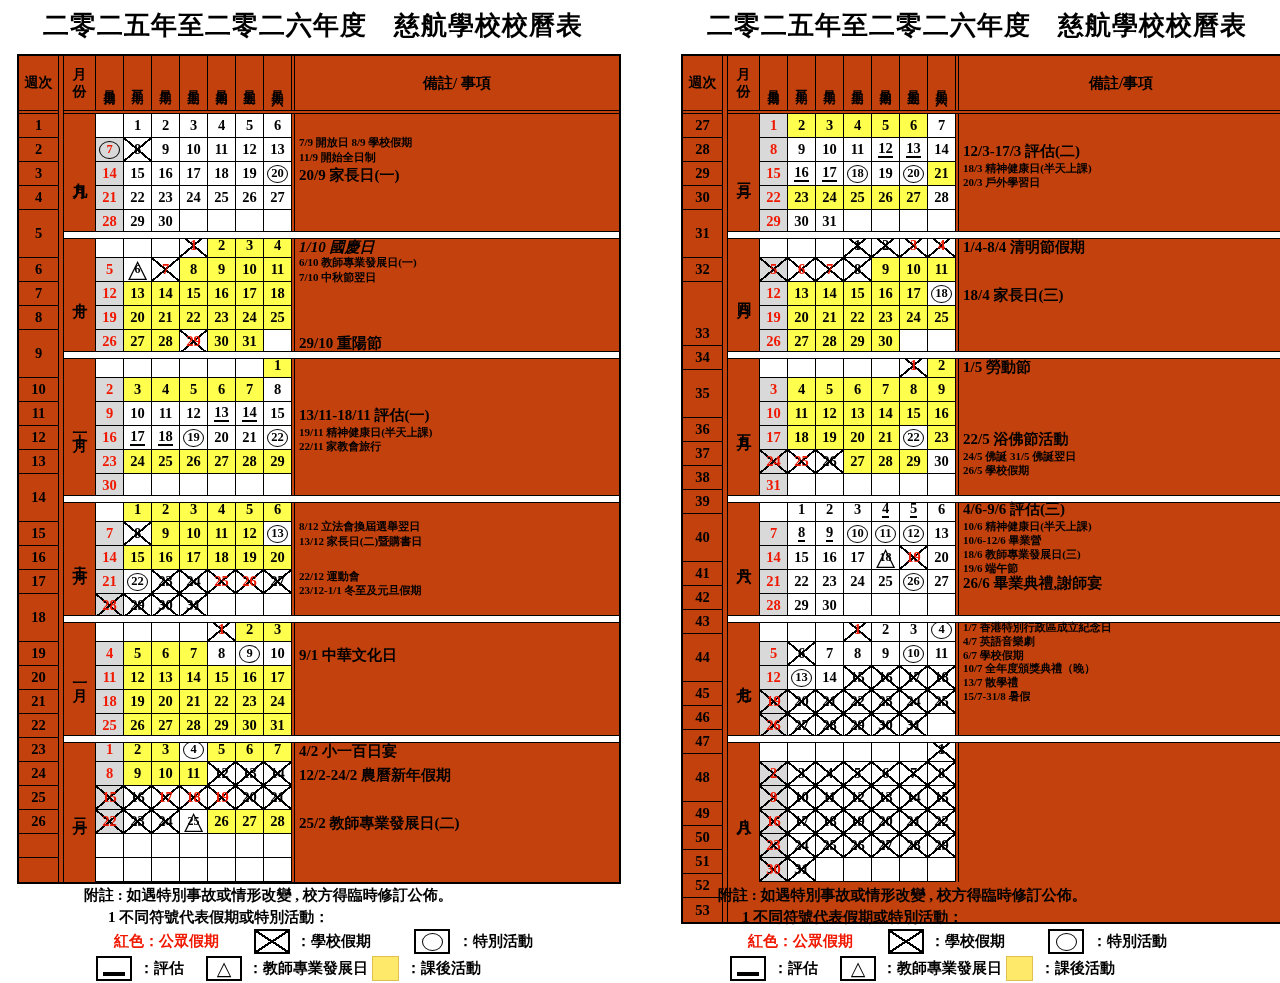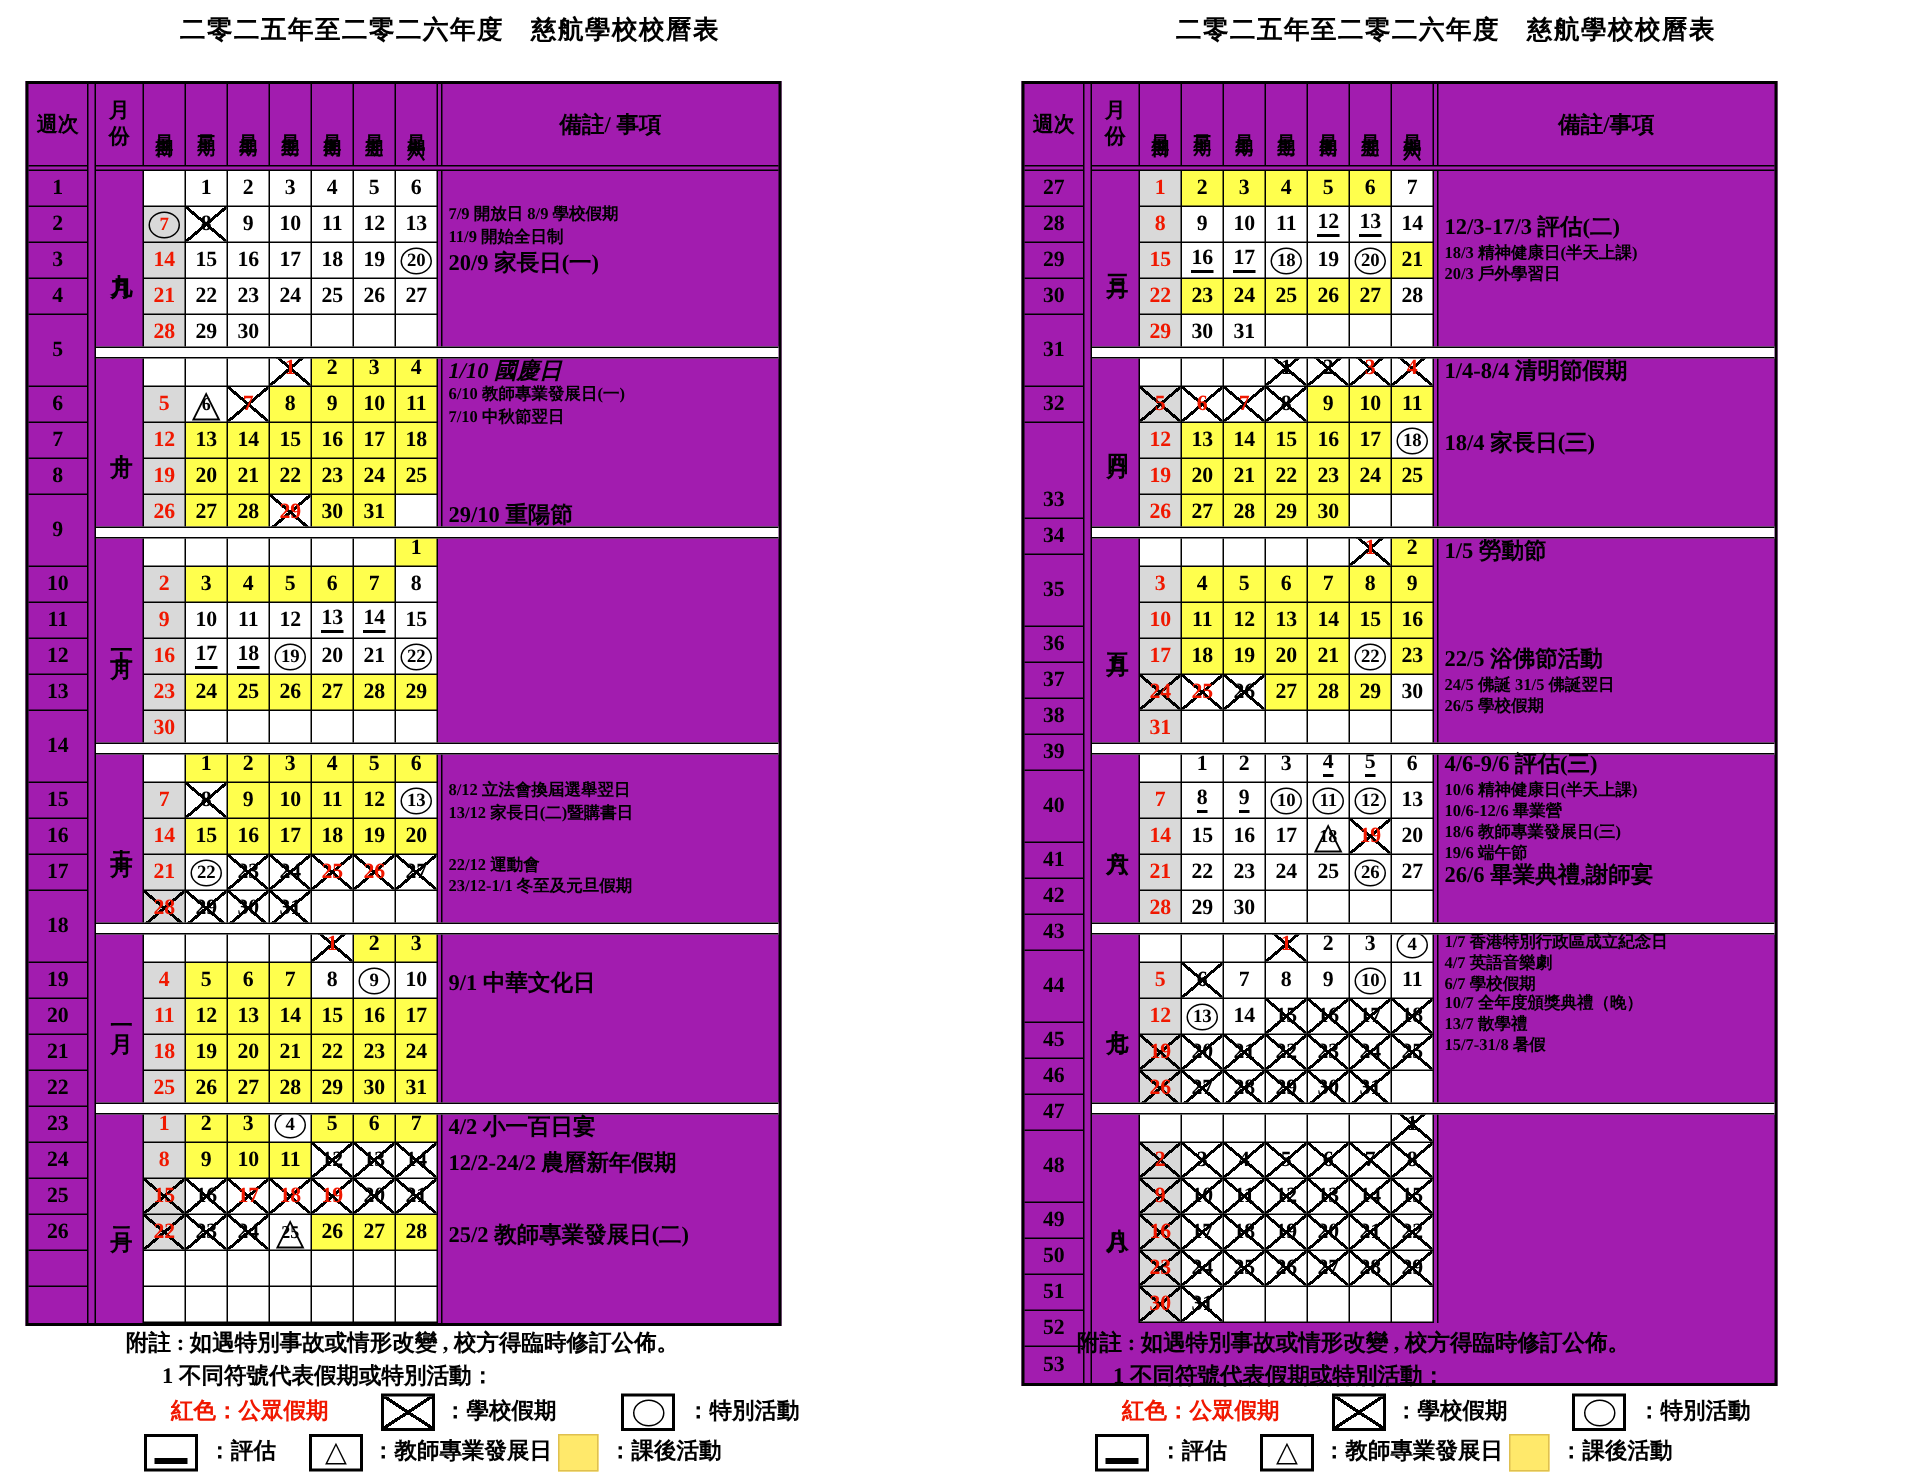"二零二五年至二零二六年度 慈航學校校曆表" .title { font-size: 17px -> 26px; text-align: center -> right }
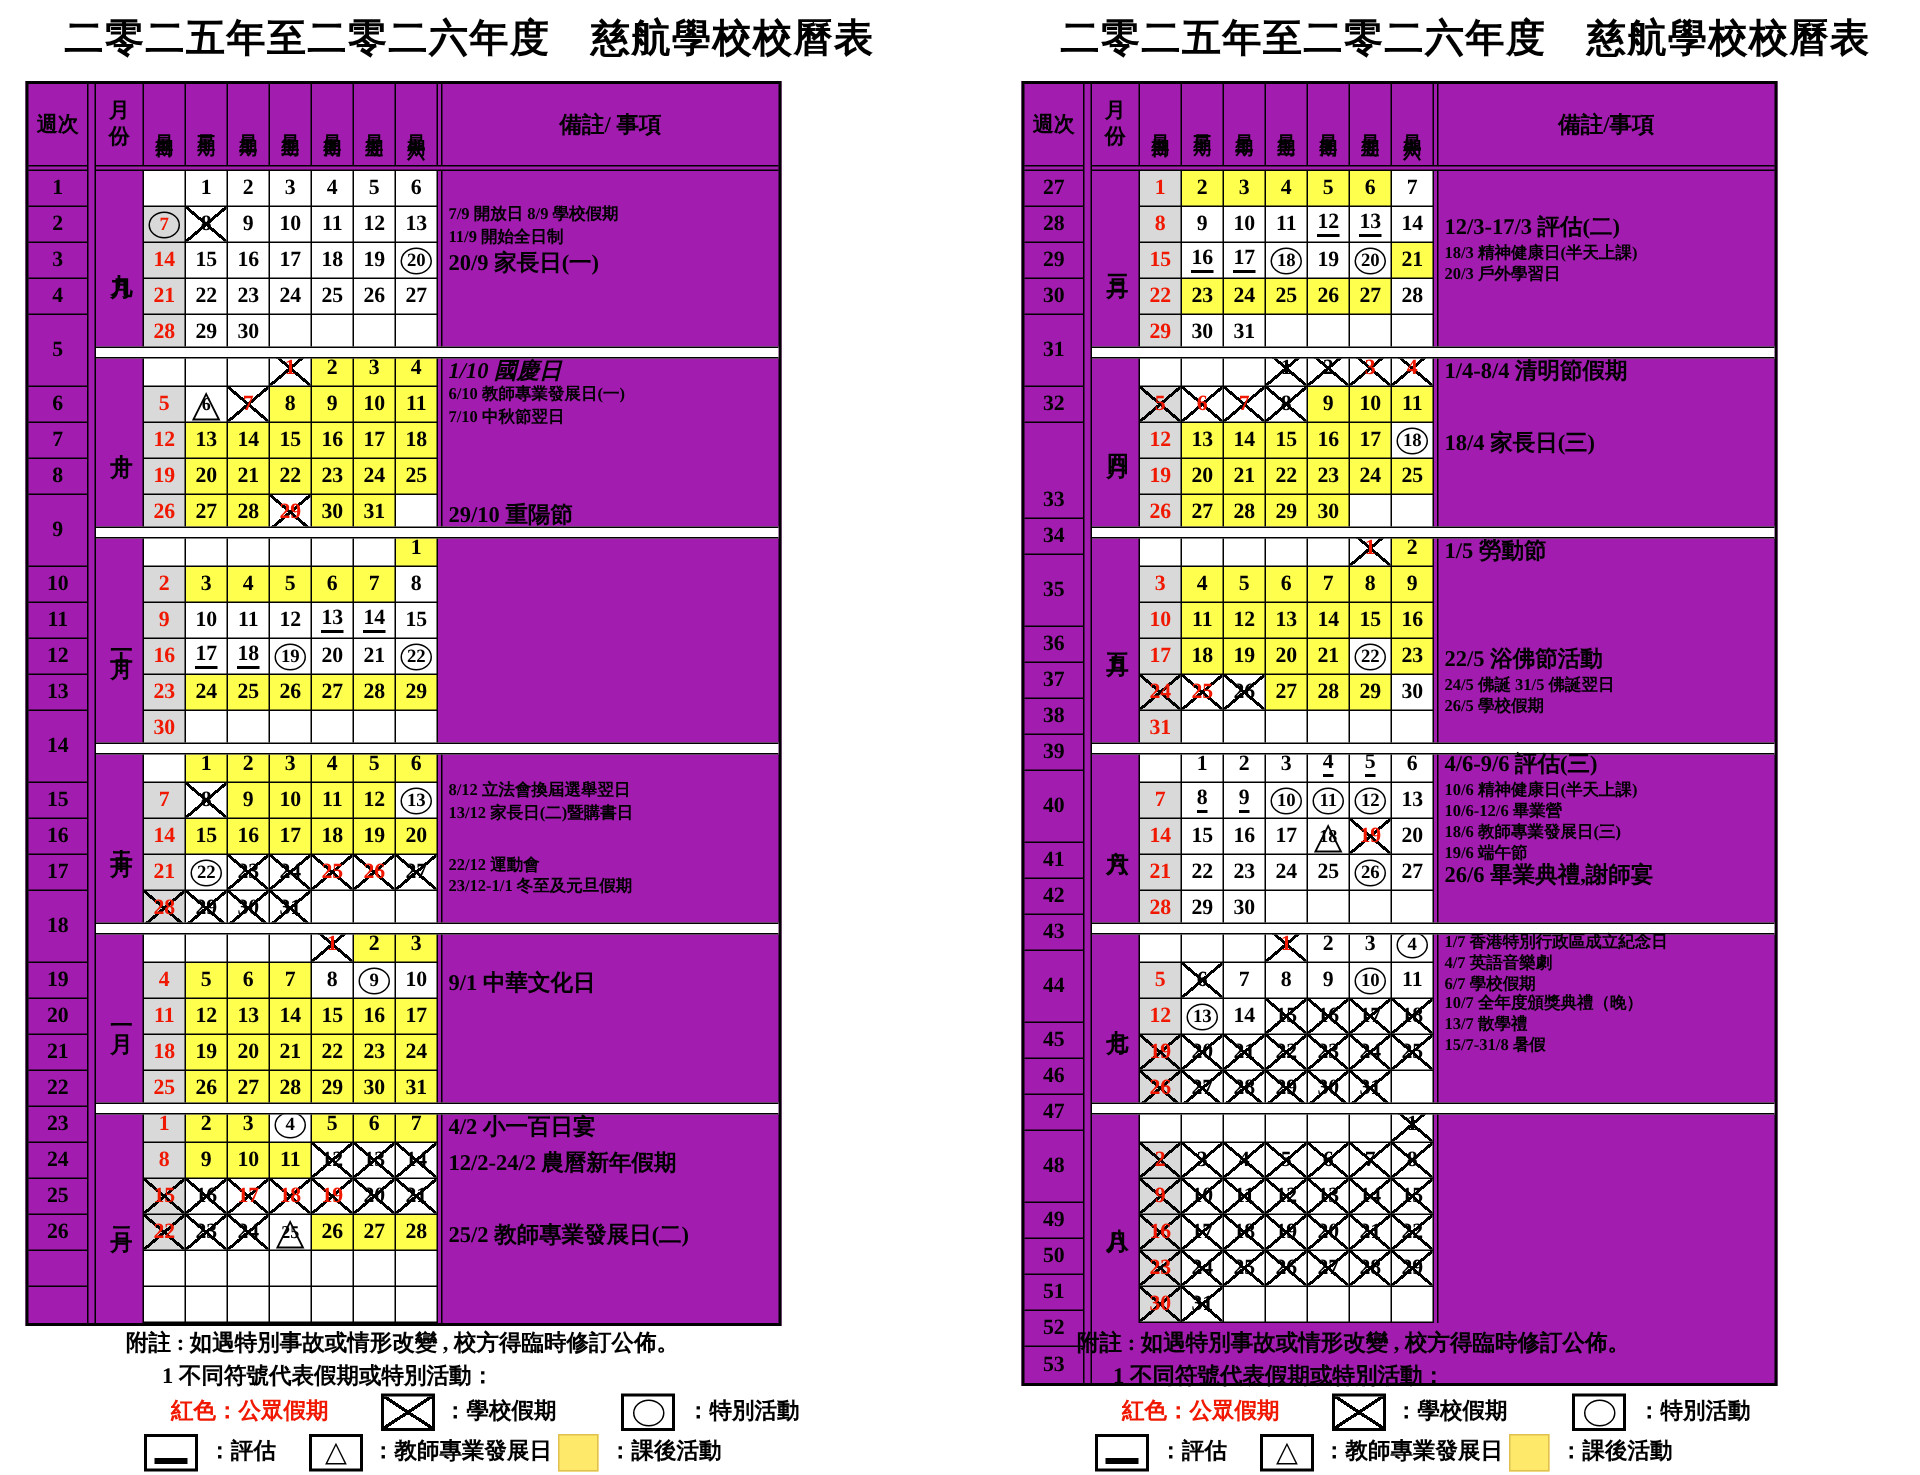"週次" .cal { background: #a21caf -> #c2410c; width: 504px -> 604px }
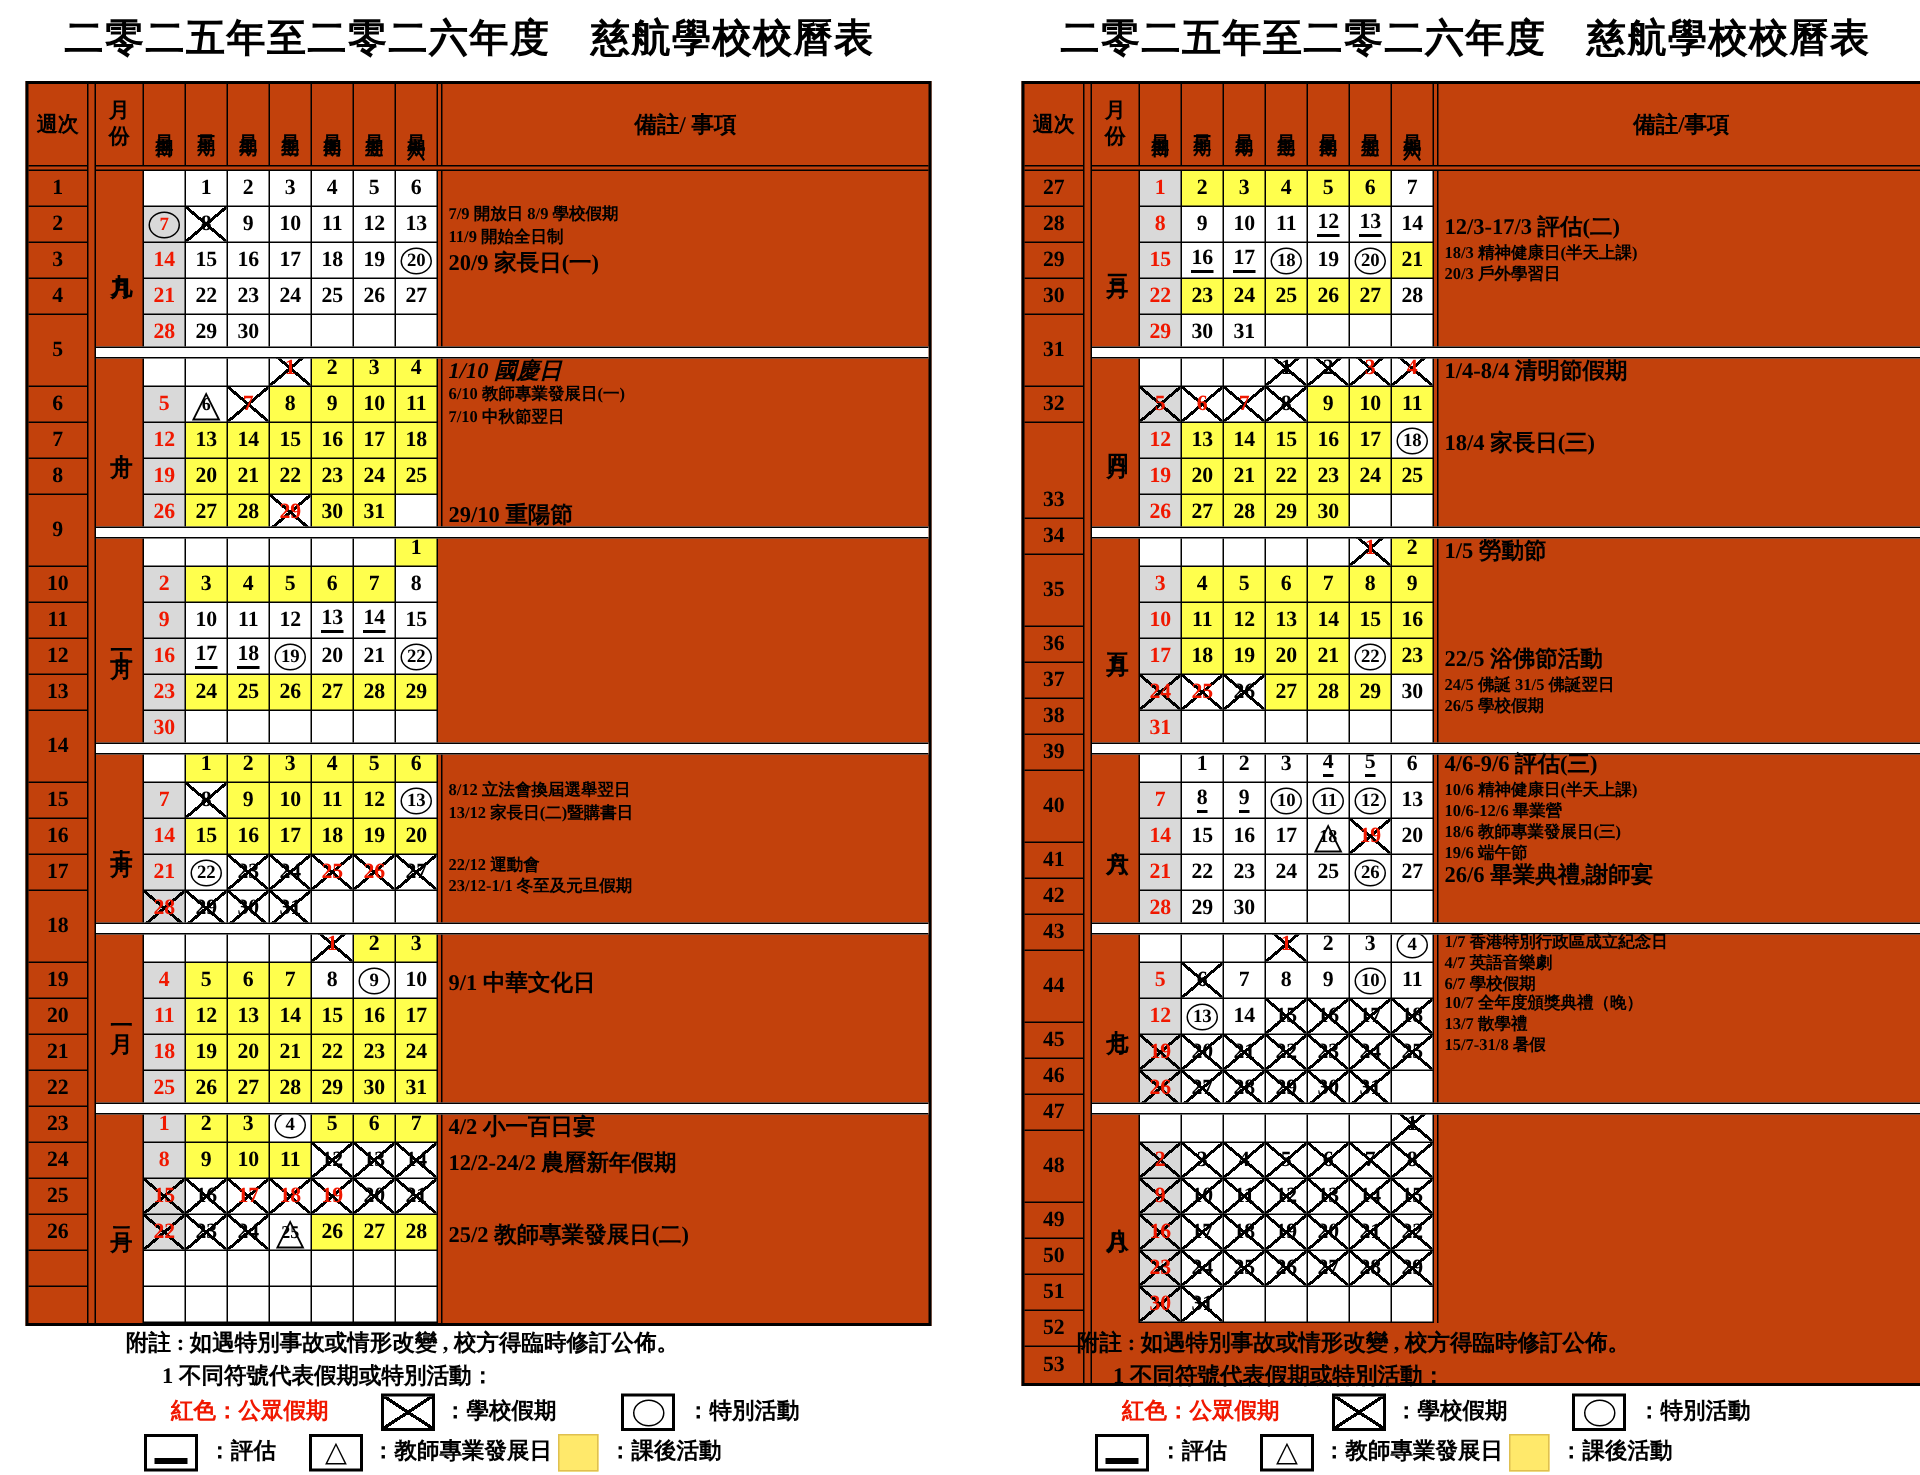"13/11-18/11 評估(一)" div.rem { html: none -> <div> <div>13/11-18/11 評估(一)</div> <div>19/11 精神健康日(半天上課)</div> <div>22/11 家教會旅行</div> </div> }
